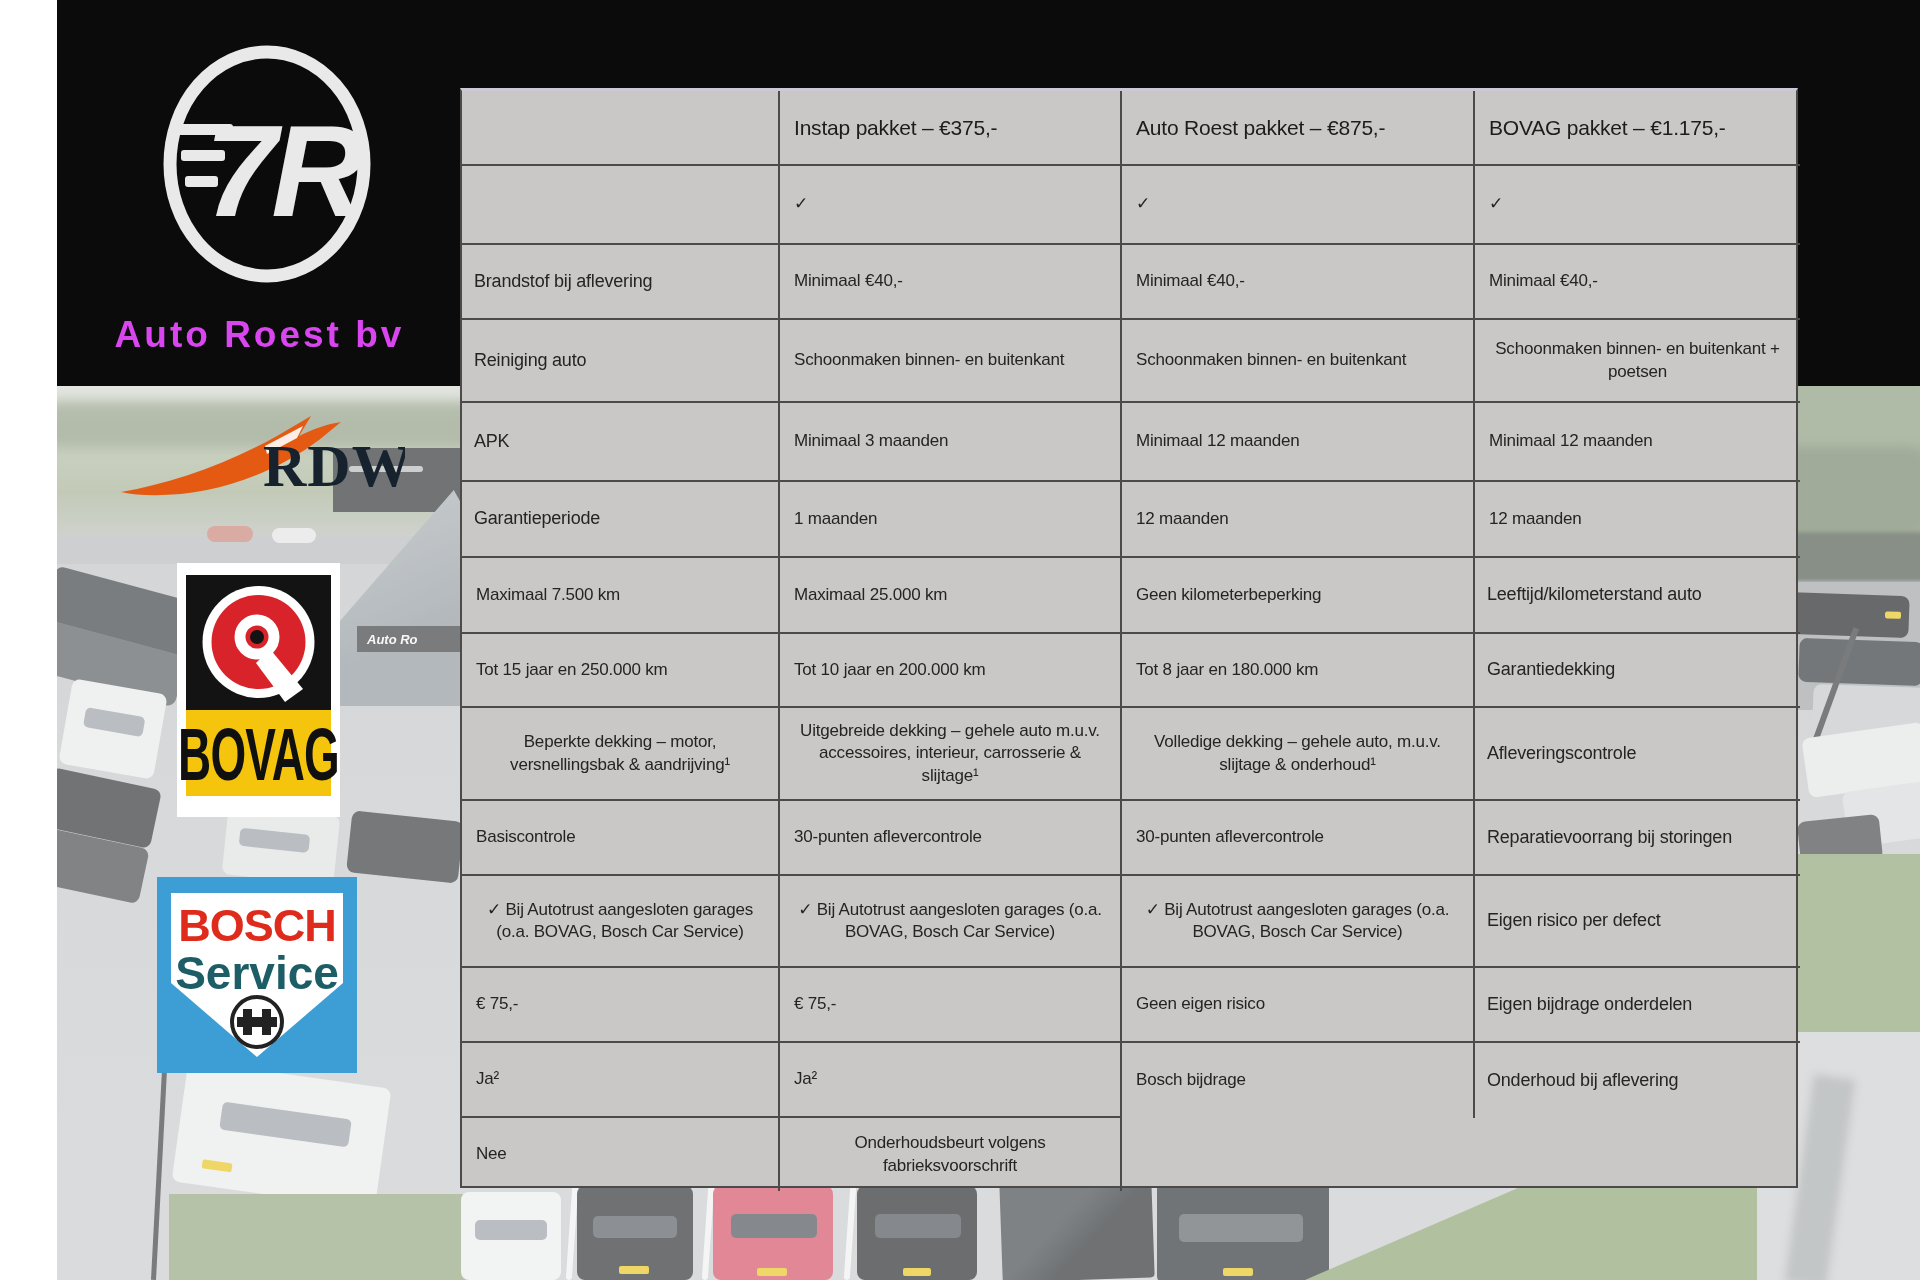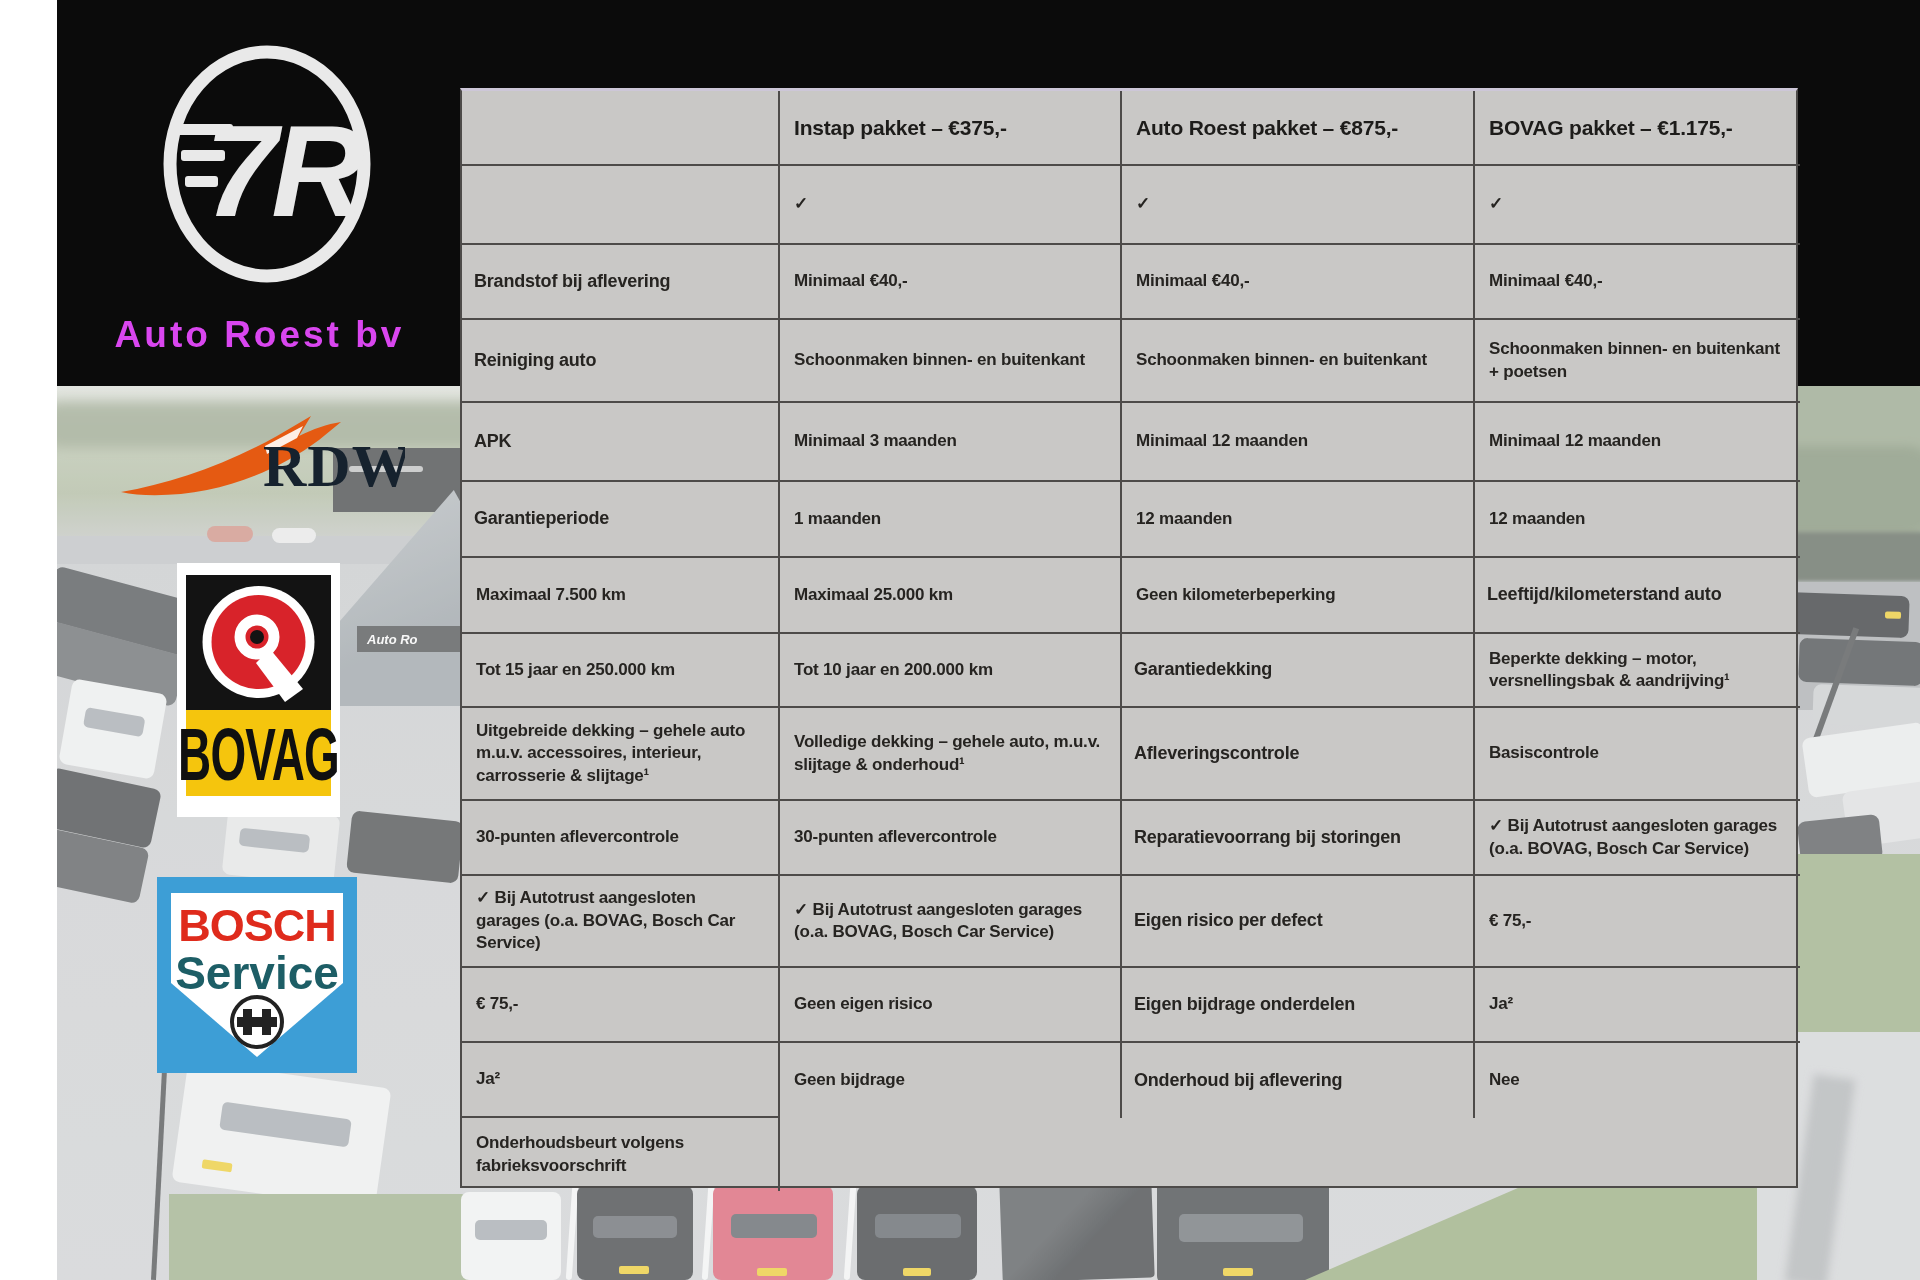"Instap pakket – €375,-" .cell { font-weight: bold -> normal; text-align: none -> center }
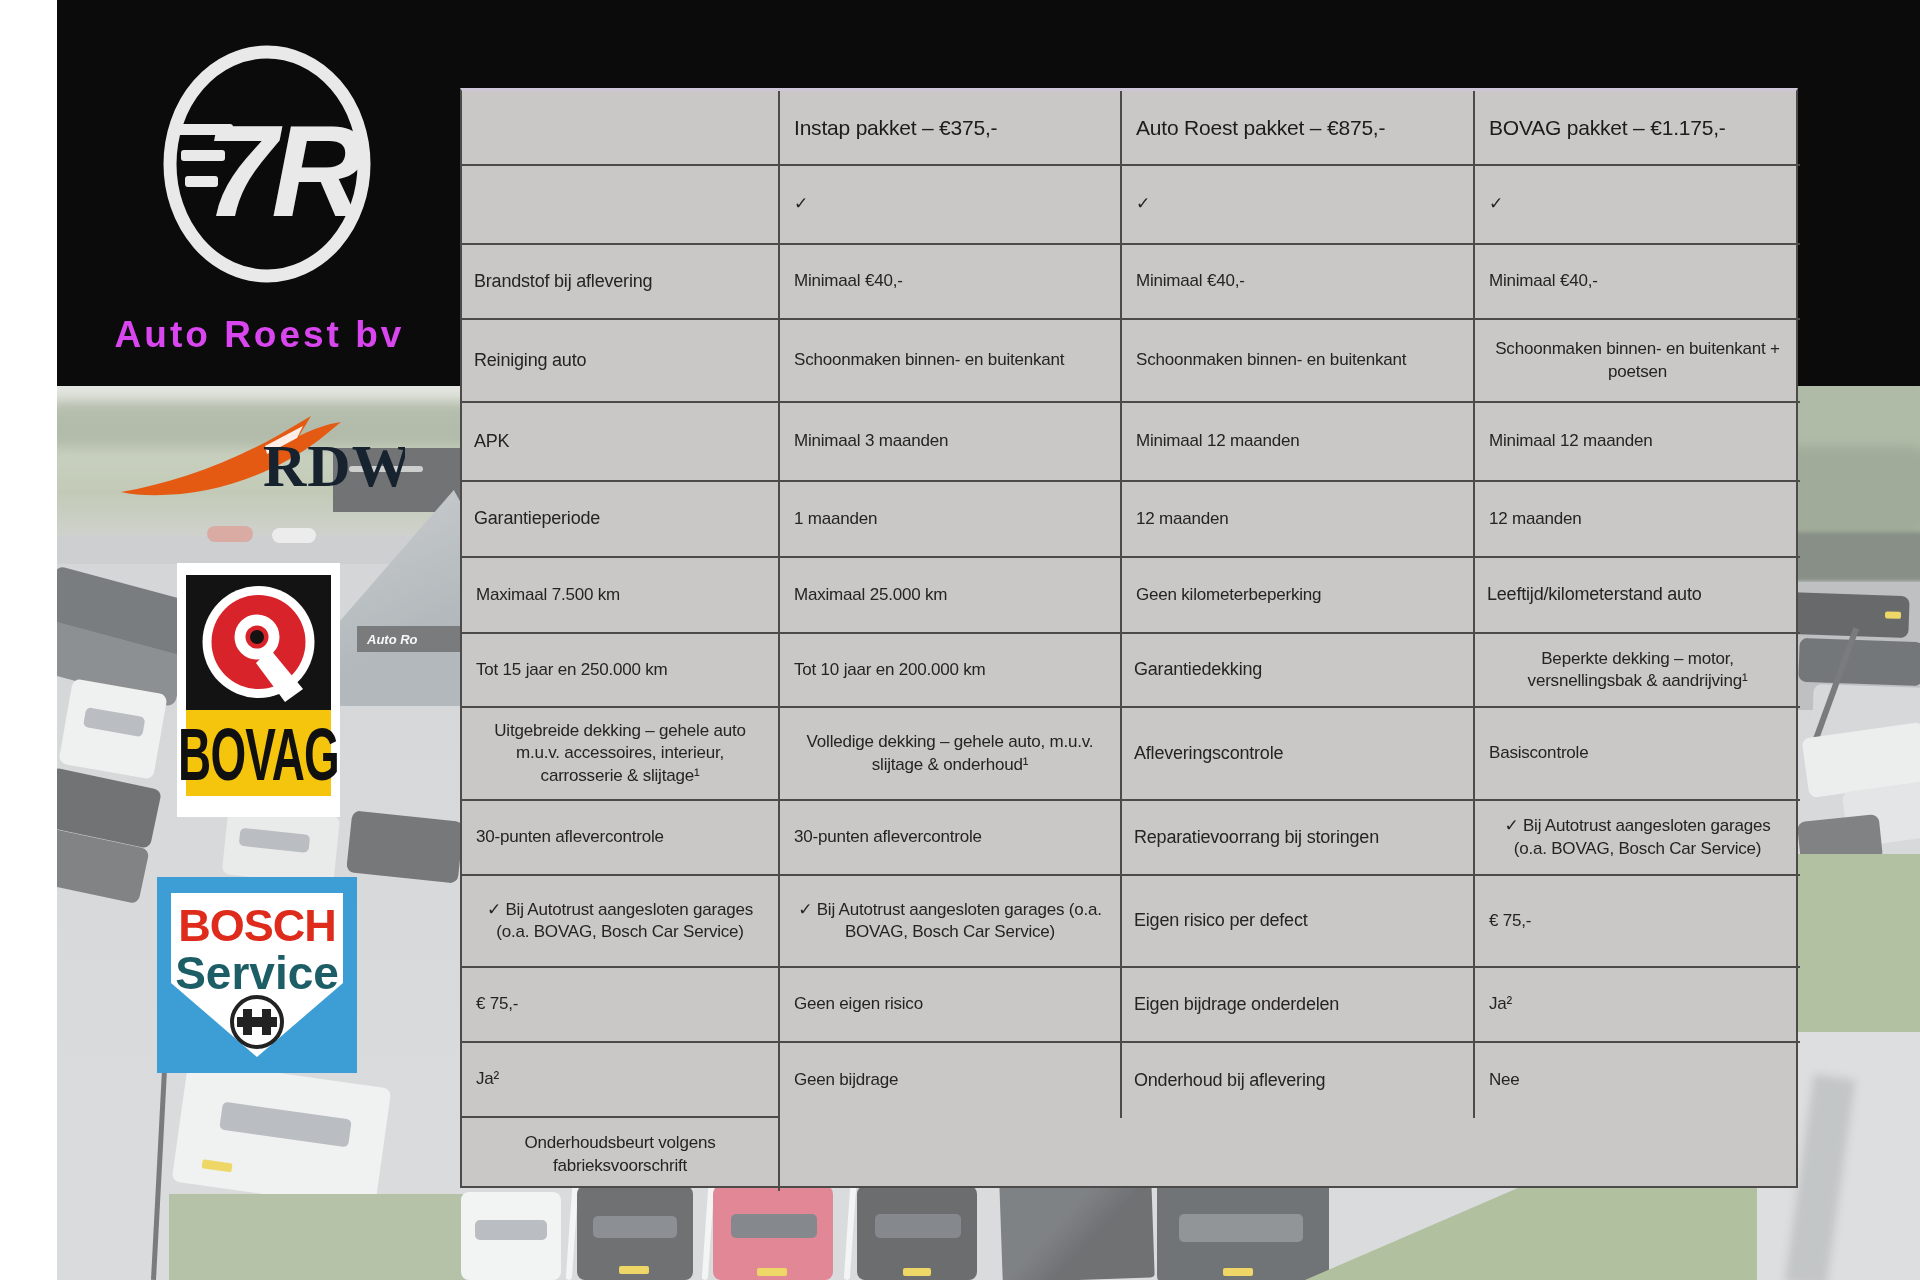"Tot 8 jaar en 180.000" div.cell { html: none -> <div>Tot 8 jaar en 180.000 km</div> }
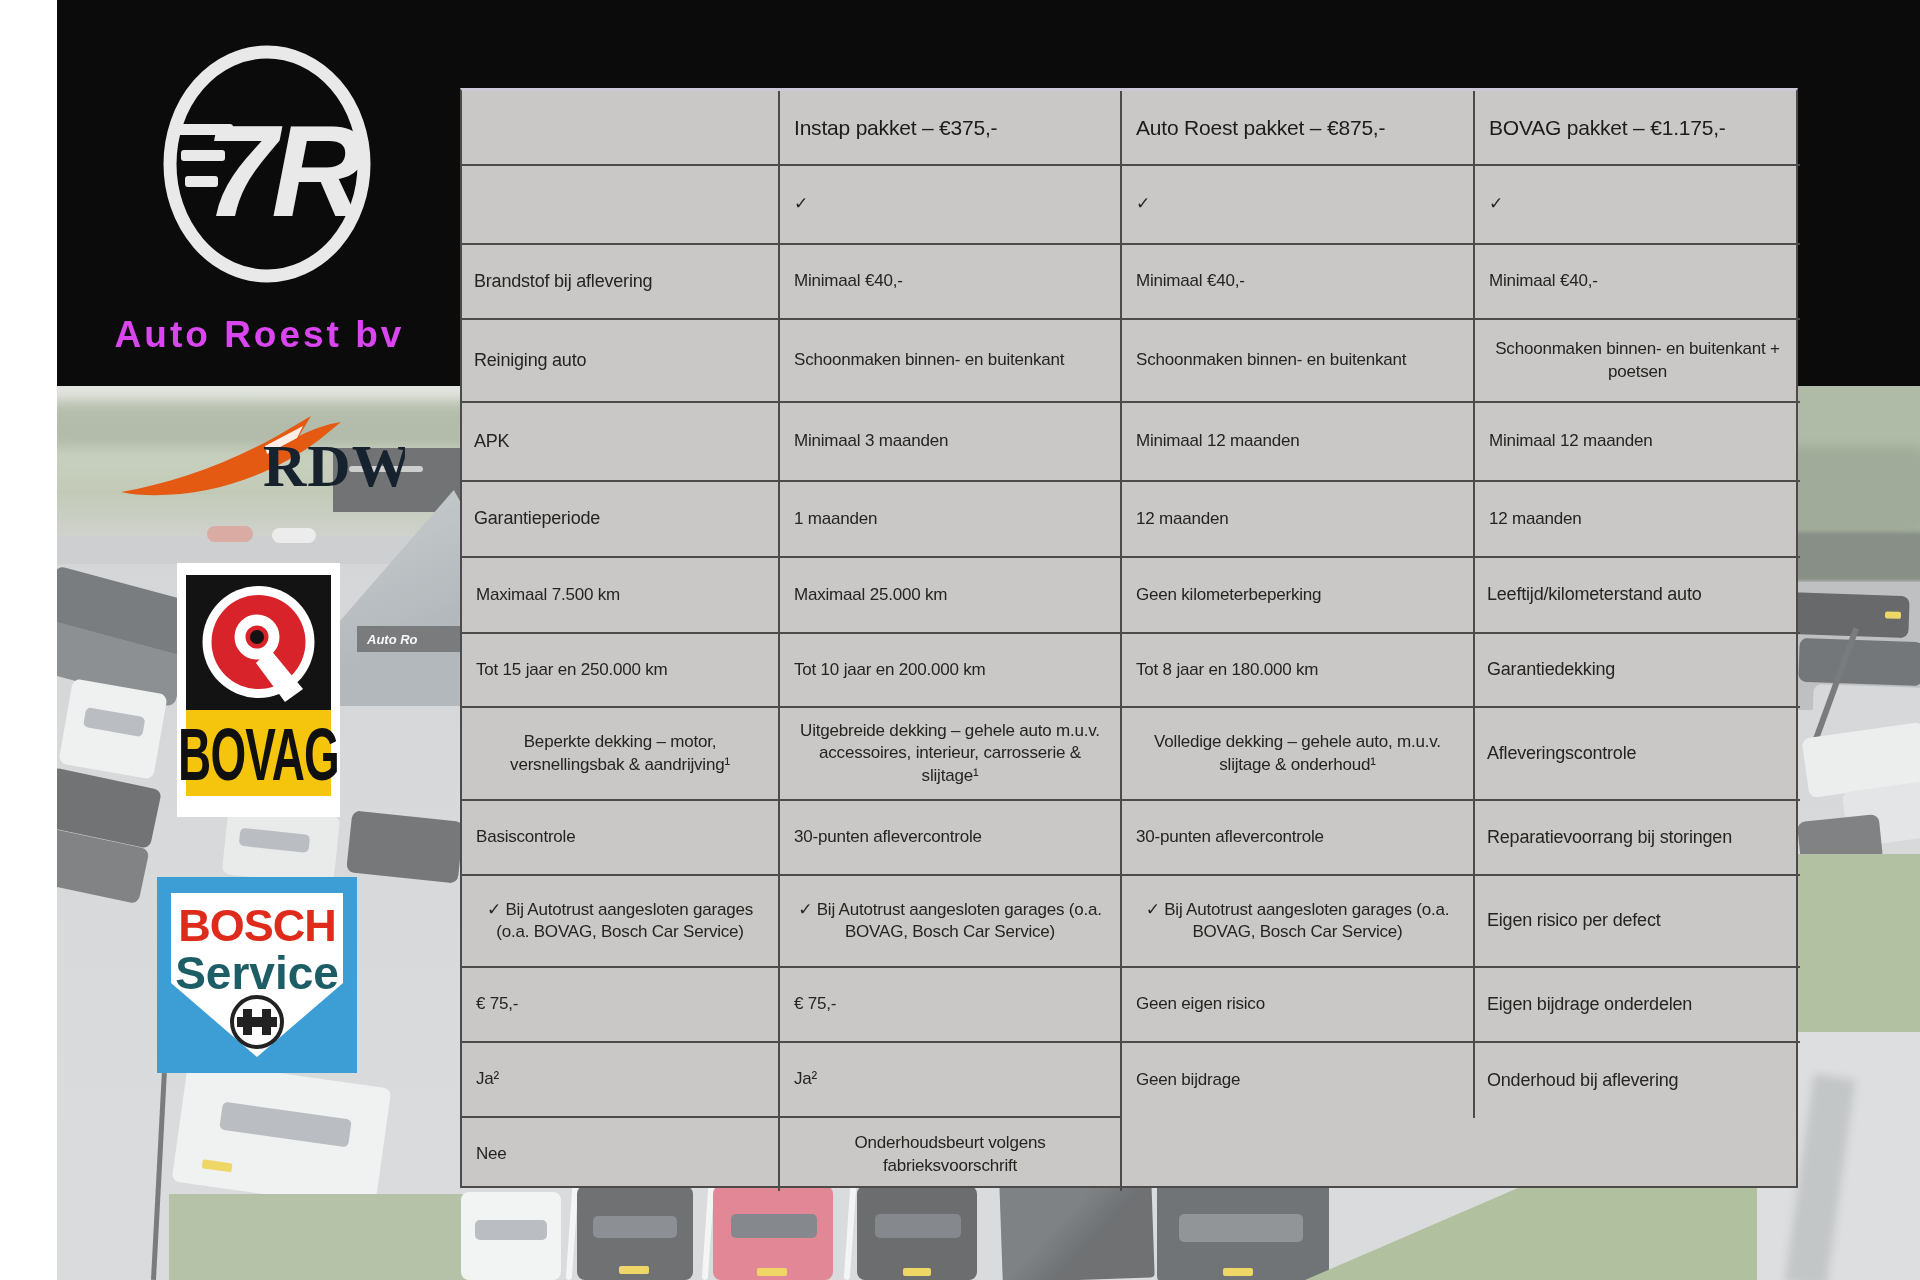"Geen bijdrage" div.cell { text: Geen -> Bosch }
